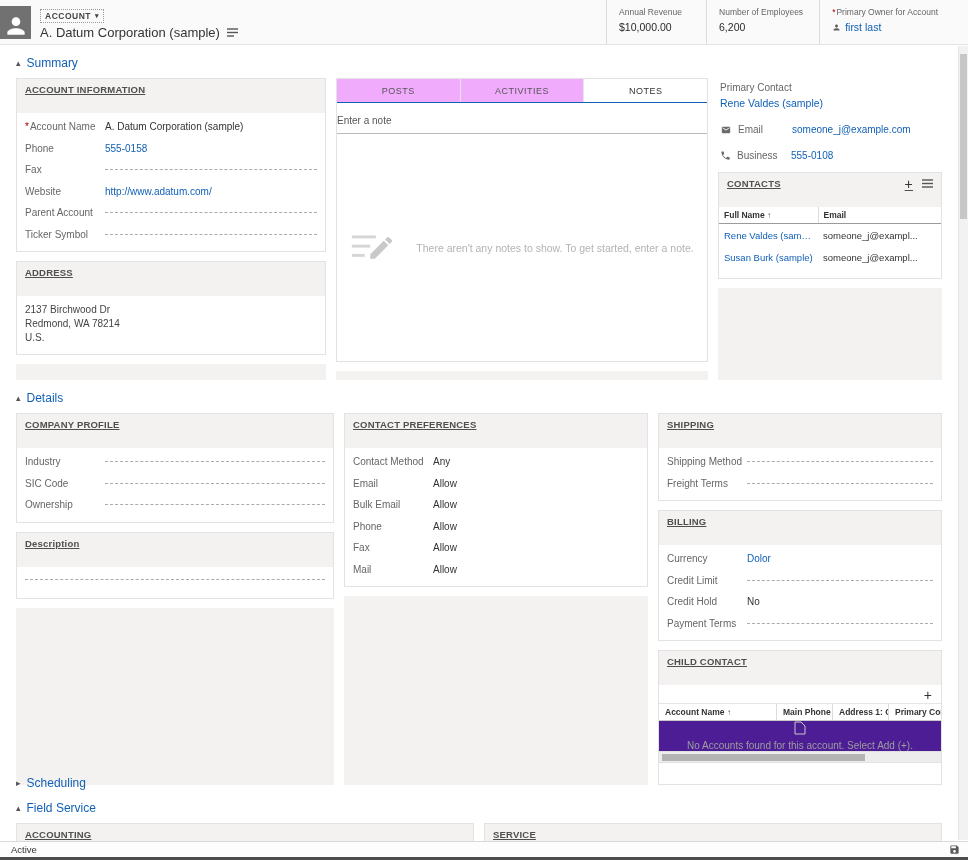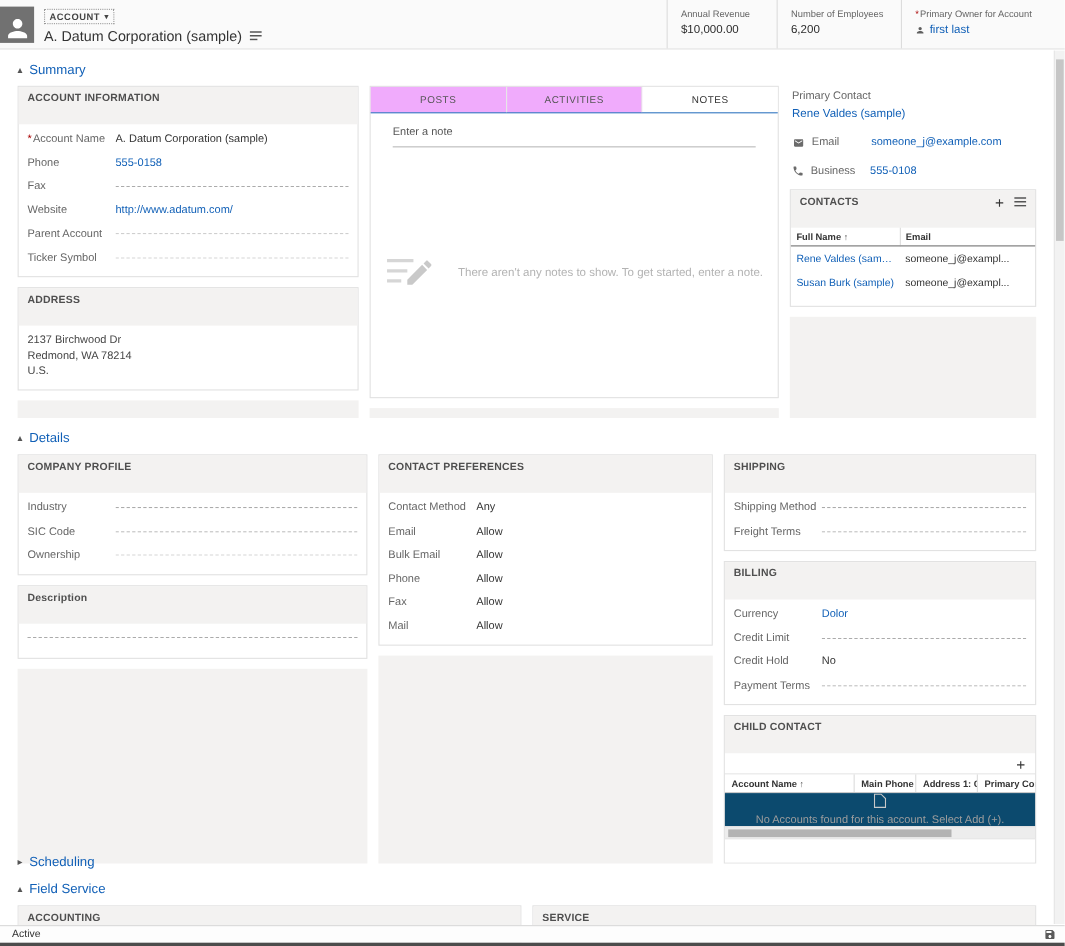"ACCOUNT INFORMATION" .panel-header { text-decoration: none -> underline }
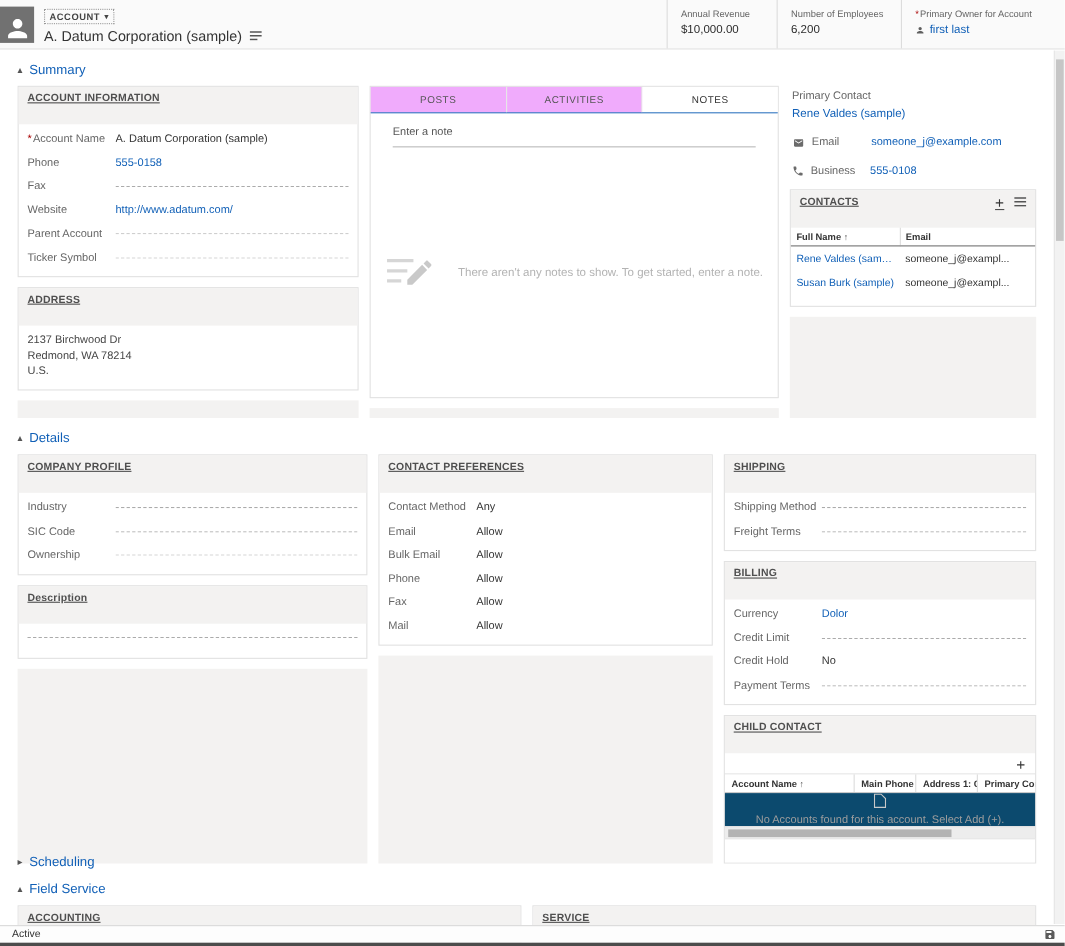"Enter a note" .note-input { margin: 12px 20px 0 -> 12px 0 0 }
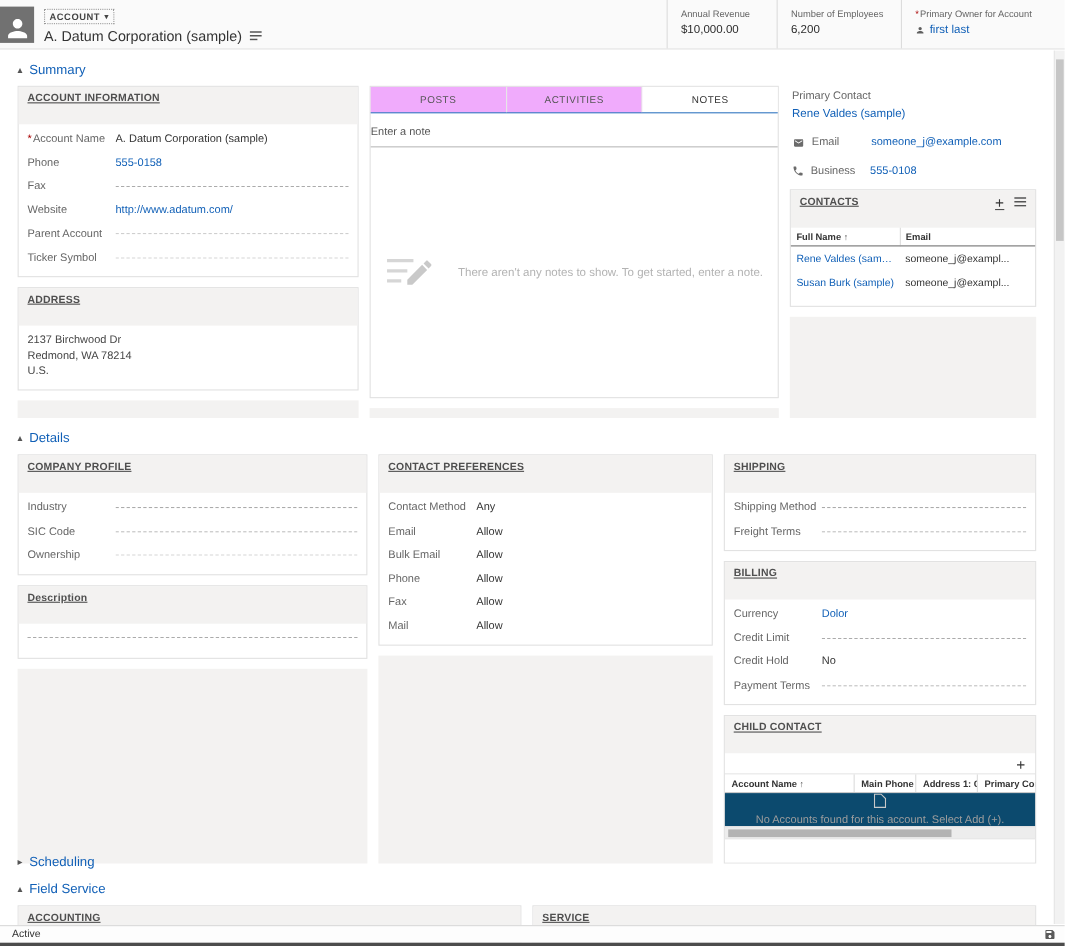"No Accounts found for this" .ca-empty { background: #0c4a6e -> #4c1d95 }
